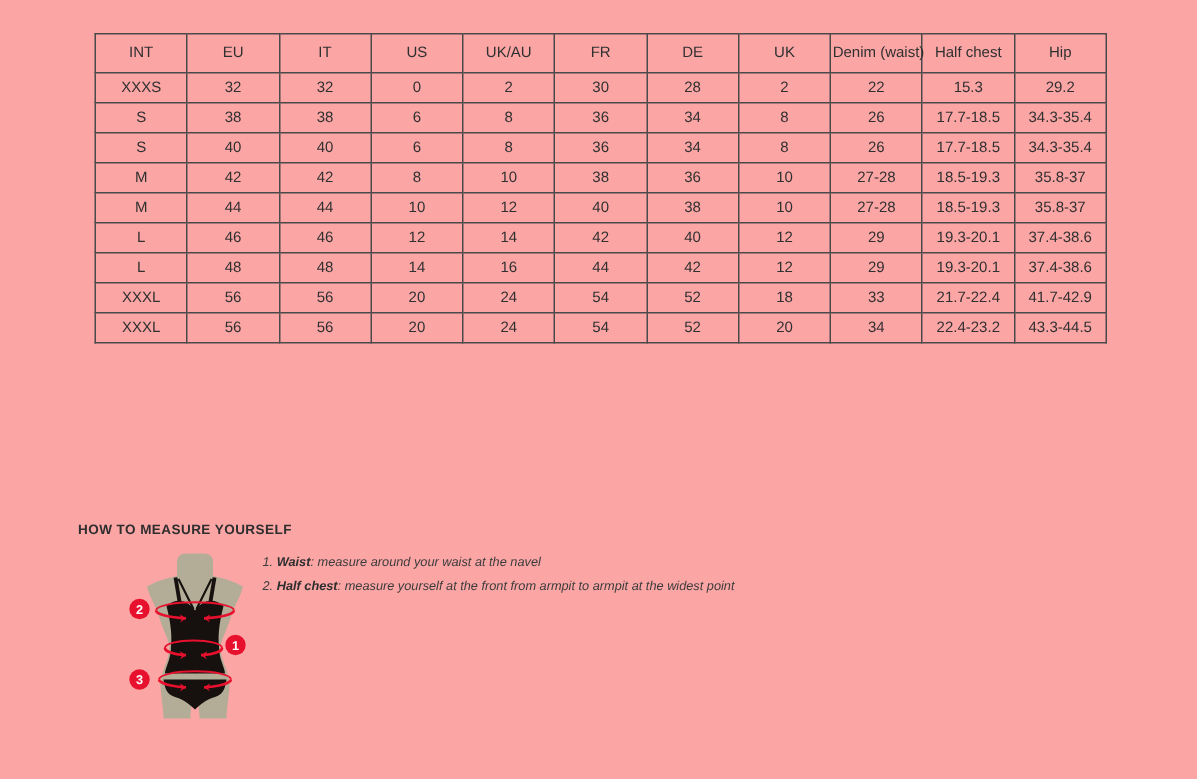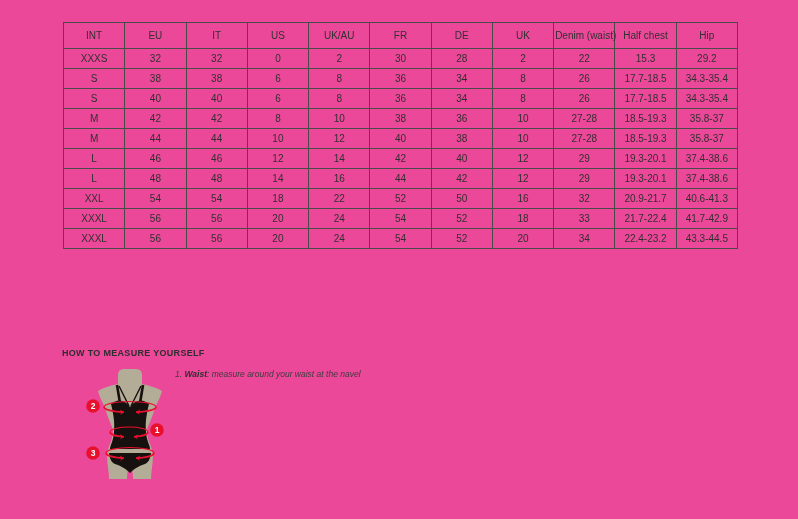"INT" .page { background: #ec4899 -> #fca5a5 }
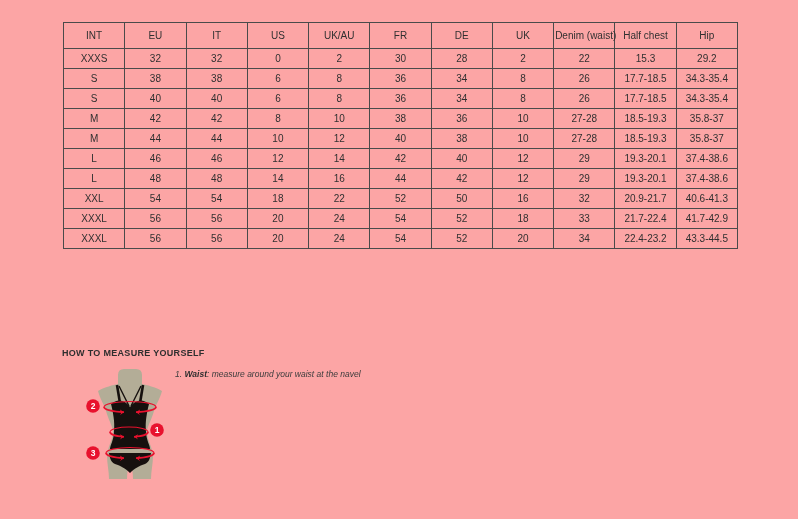"XXL" tr { html: <tr> <td>XXL</td> <td>54</td> <td>54</td> <td>18</td> <td>22</td> <td>52</td> <td>50</td> <td>16</td> <td>32</td> <td>20.9-21.7</td> <td>40.6-41.3</td> </tr> -> none }
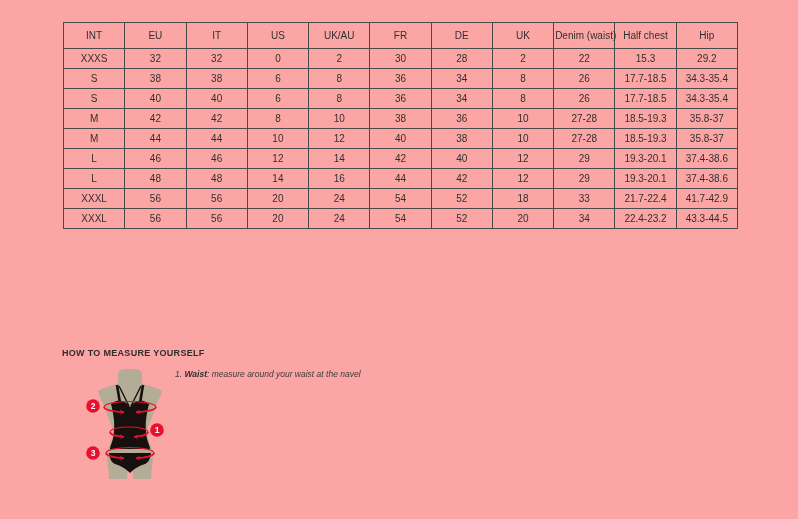"HOW TO MEASURE YOURSELF" .measure-title { left: 62px -> 52px }
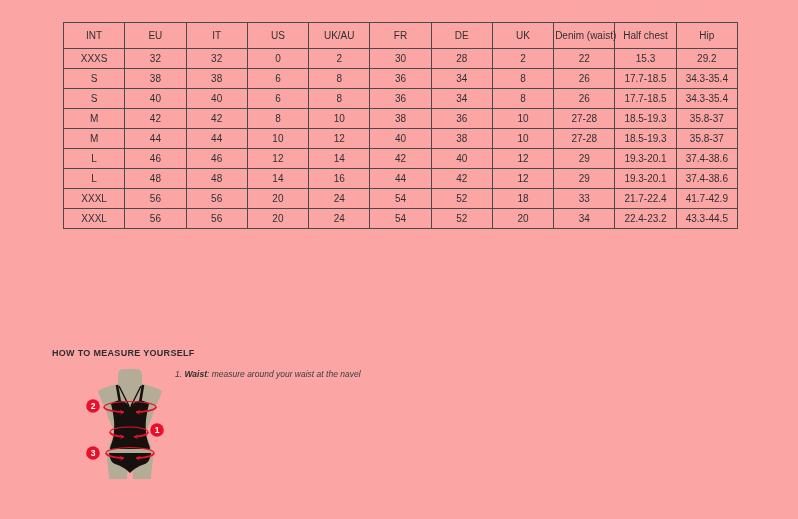"2. Half chest: measure yourself" div.instruction-line { html: none -> <div><span>2. </span><b>Half chest</b><span>: measure yourself at the front from armpit to armpit at the widest point</span></div> }
